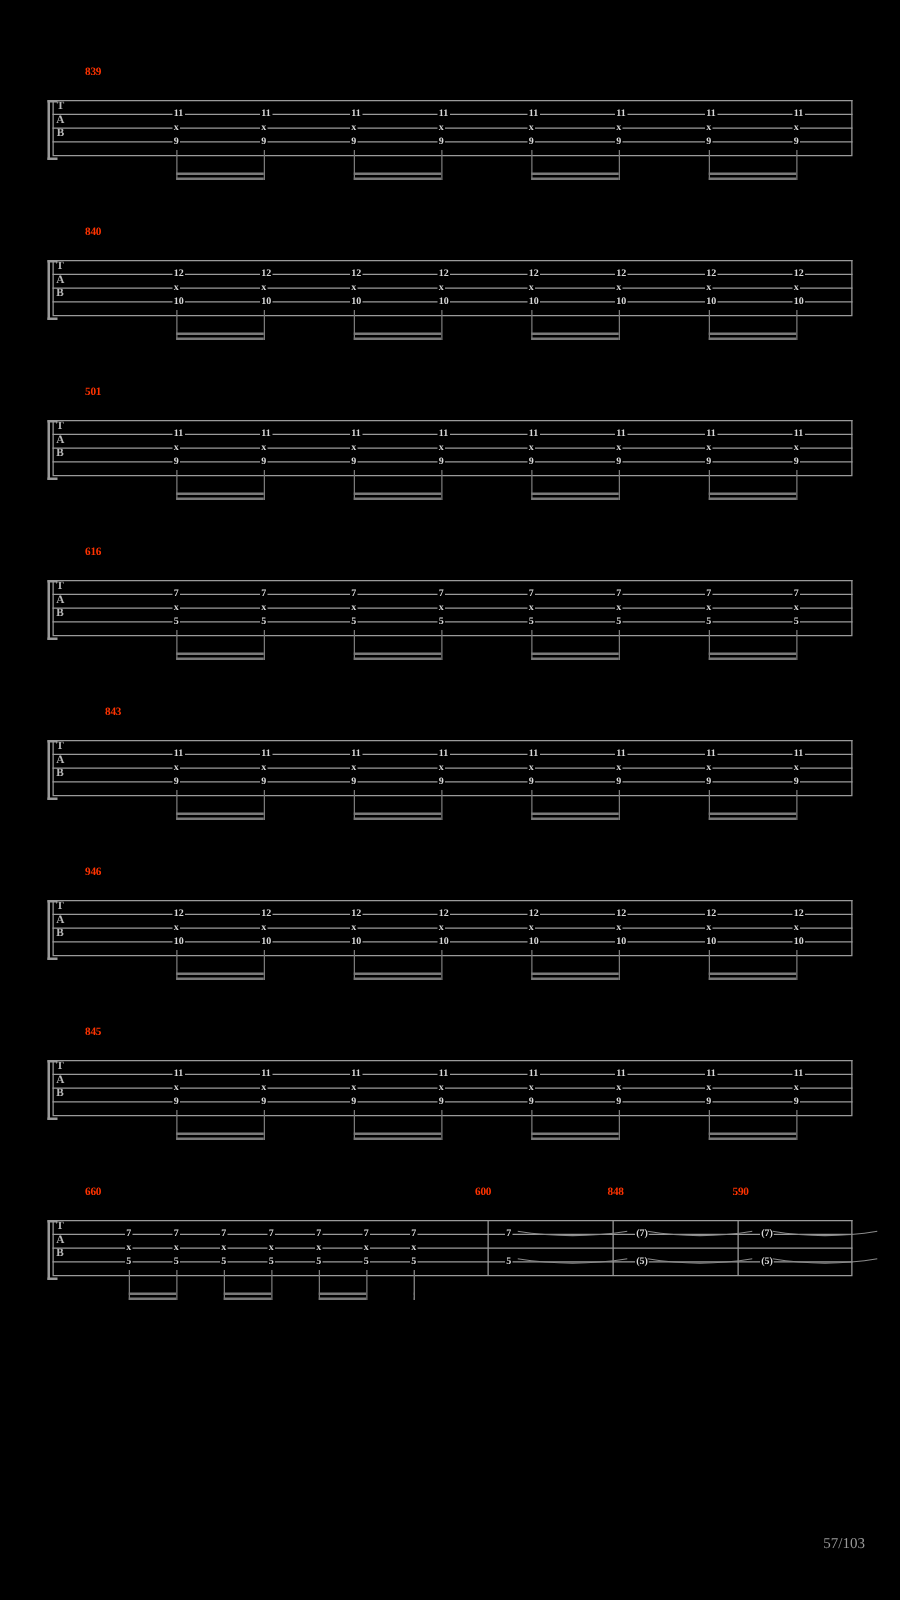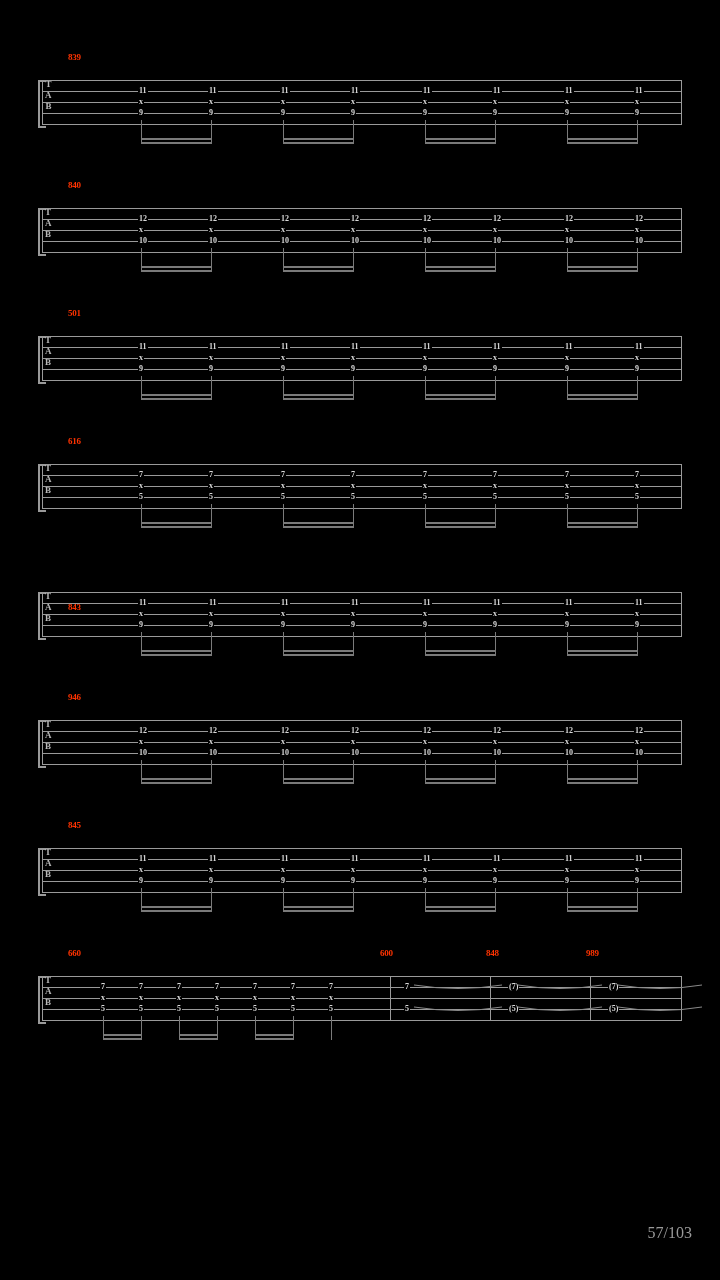"843" div.measure-num { left: 26px -> 42px; margin-top: 38px -> none }
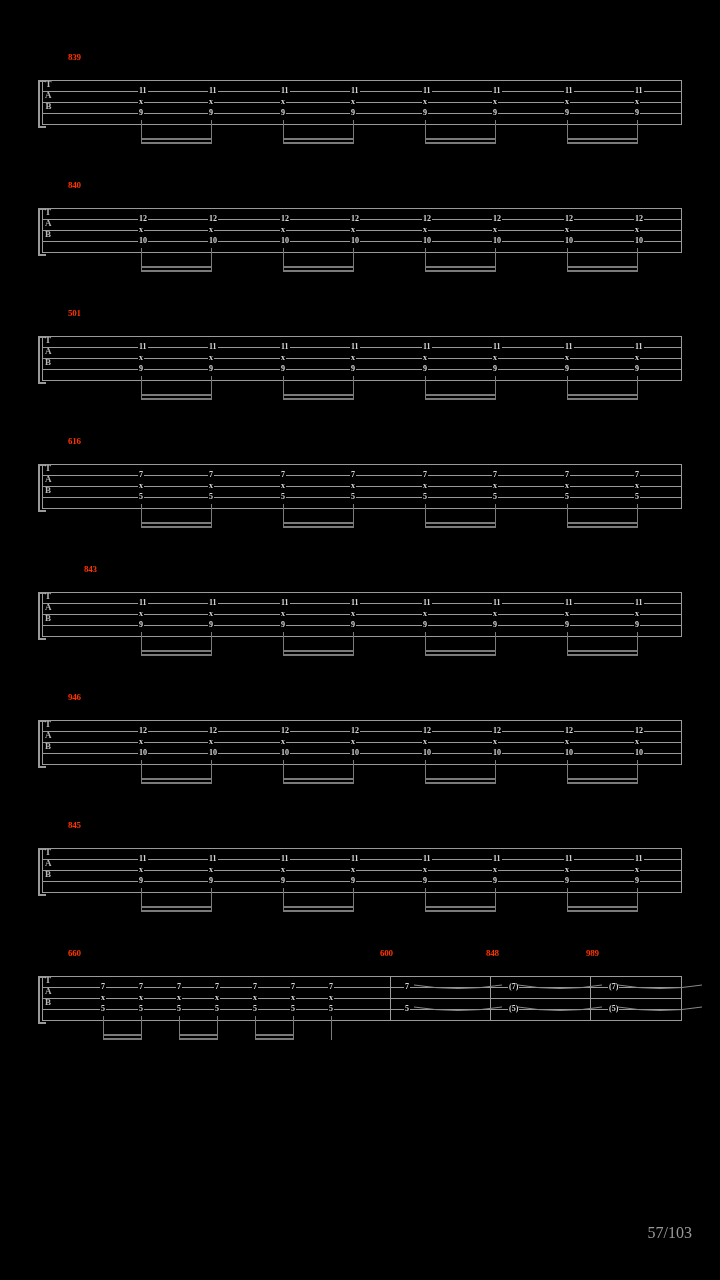"989" div.measure-num { text: 989 -> 590 }
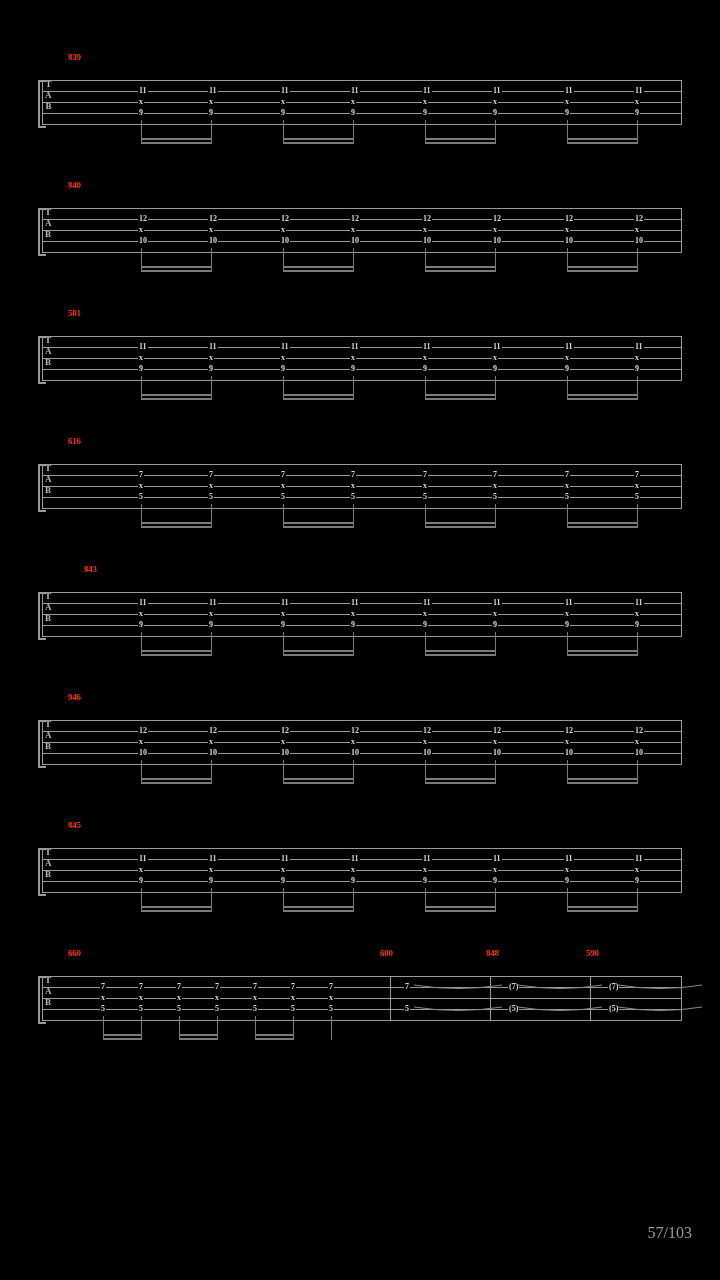"57/103" .page-num { font-size: 16px -> 12px }
